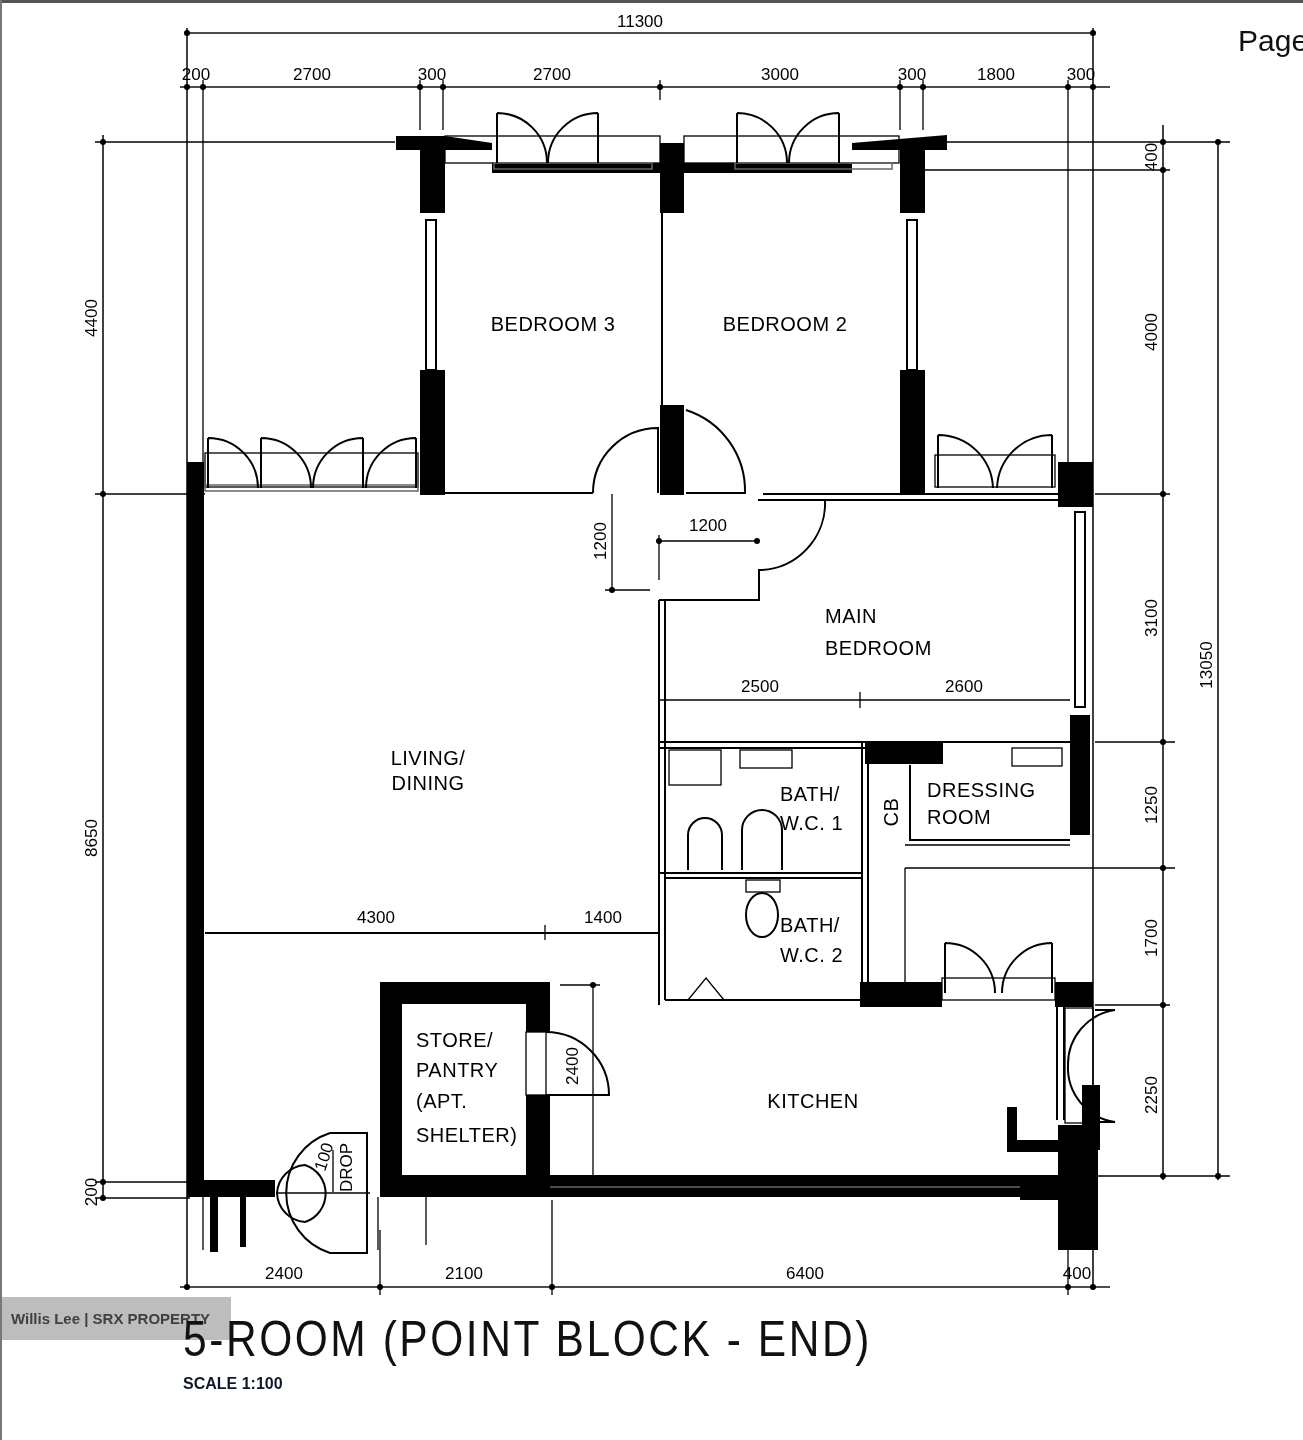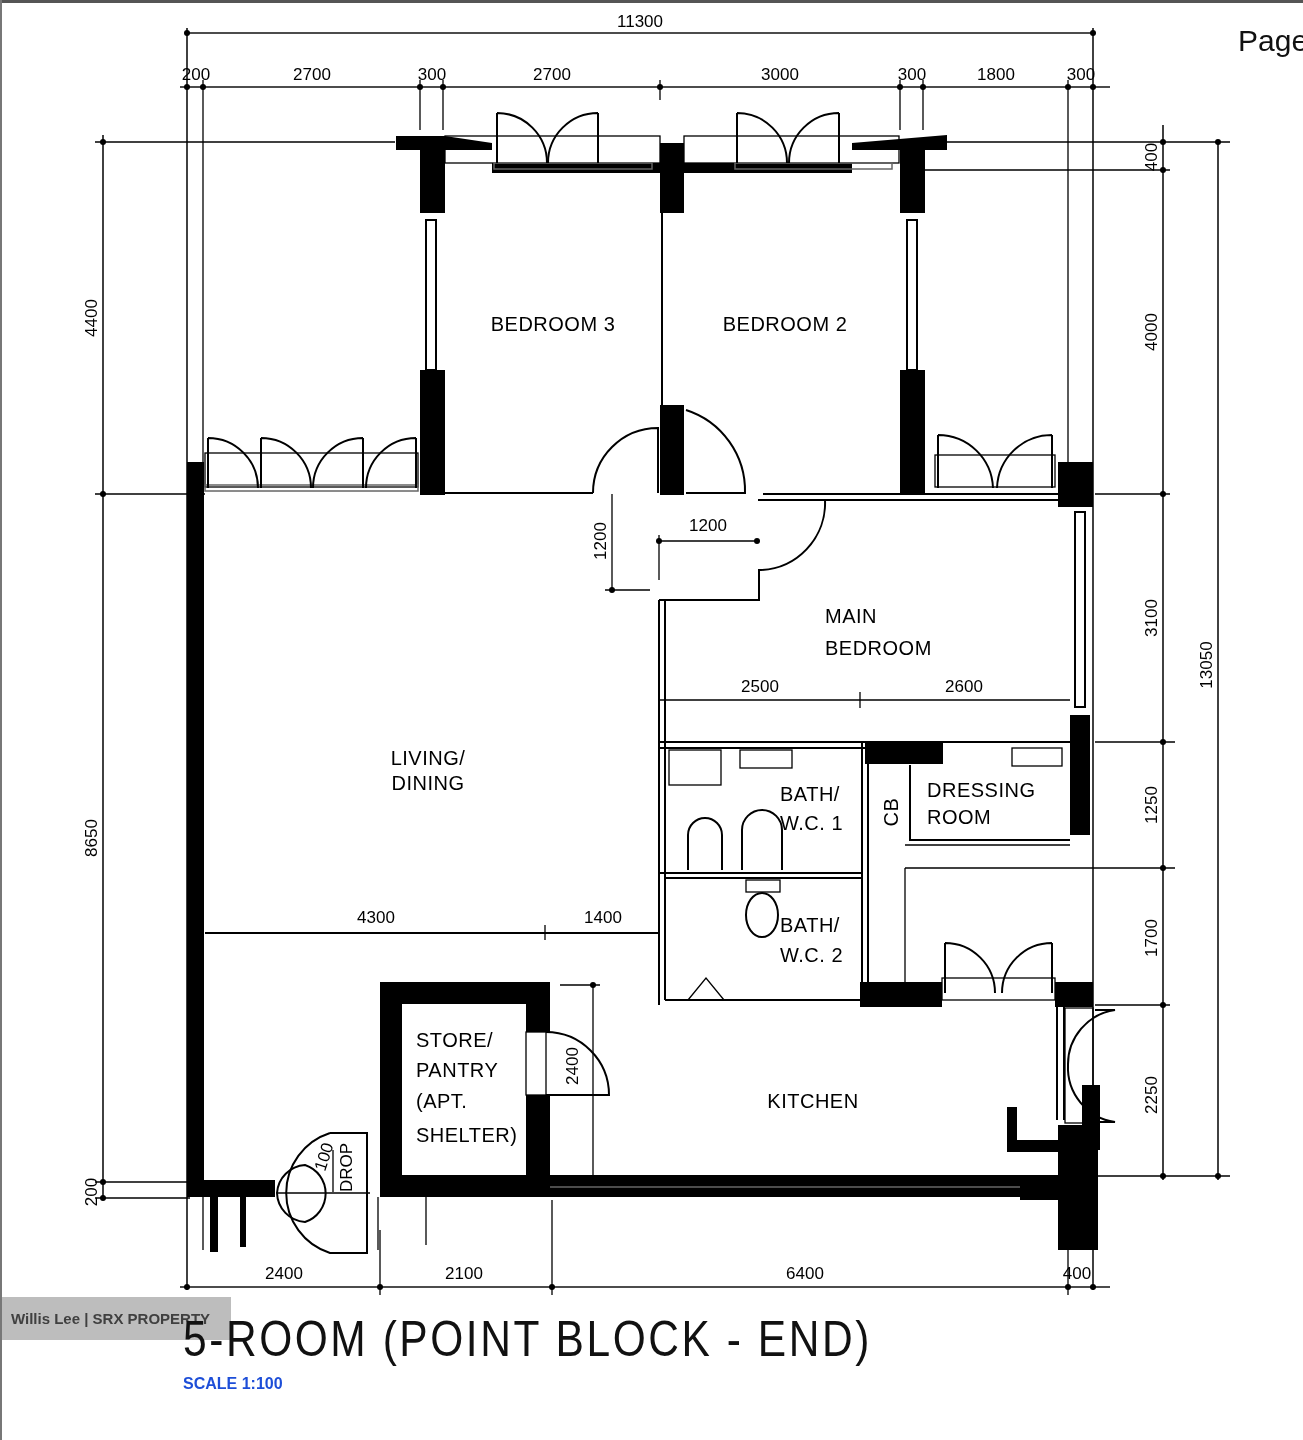"SCALE 1:100" .scale { color: #1d4ed8 -> #0f172a }
